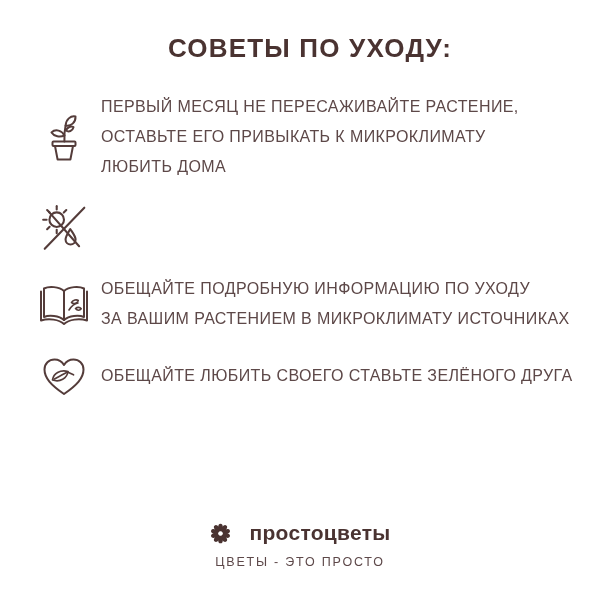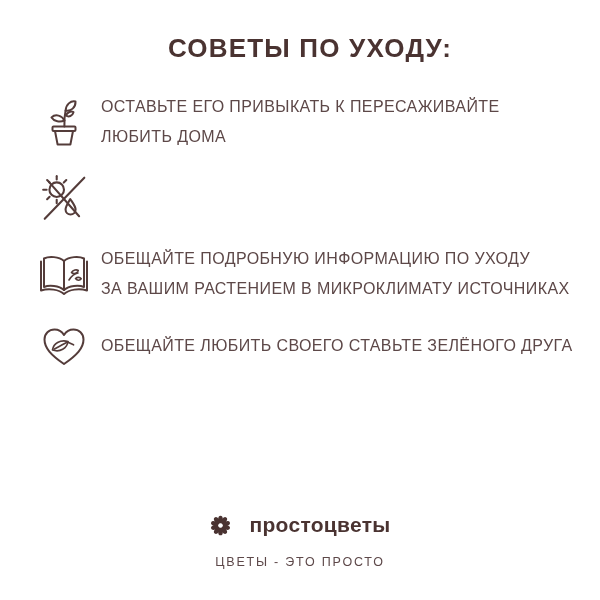"ПЕРВЫЙ МЕСЯЦ НЕ ПЕРЕСАЖИВАЙТЕ РАСТЕНИЕ," div { html: none -> <div>ПЕРВЫЙ МЕСЯЦ НЕ ПЕРЕСАЖИВАЙТЕ РАСТЕНИЕ,</div> }
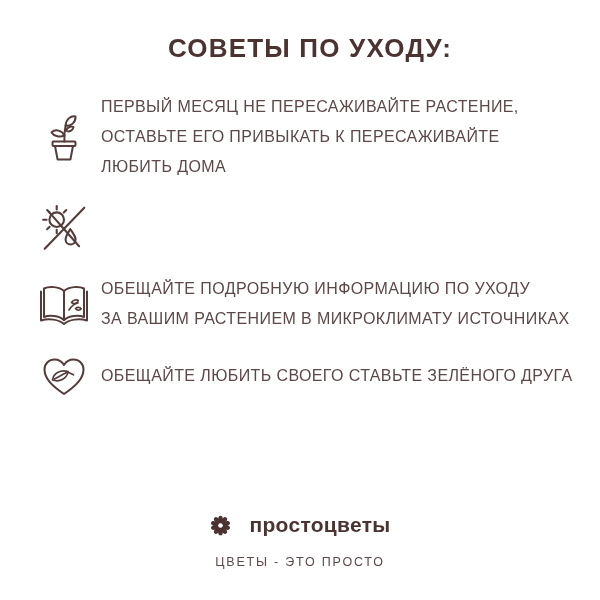"ОСТАВЬТЕ ЕГО ПРИВЫКАТЬ К ПЕРЕСАЖИВАЙТЕ" div { text: ПЕРЕСАЖИВАЙТЕ -> МИКРОКЛИМАТУ }
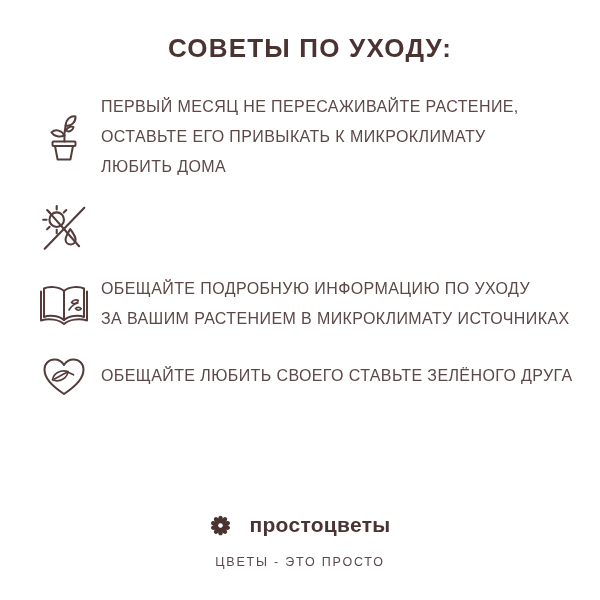"ЦВЕТЫ - ЭТО ПРОСТО" .tagline { margin-top: 18px -> 10px }
